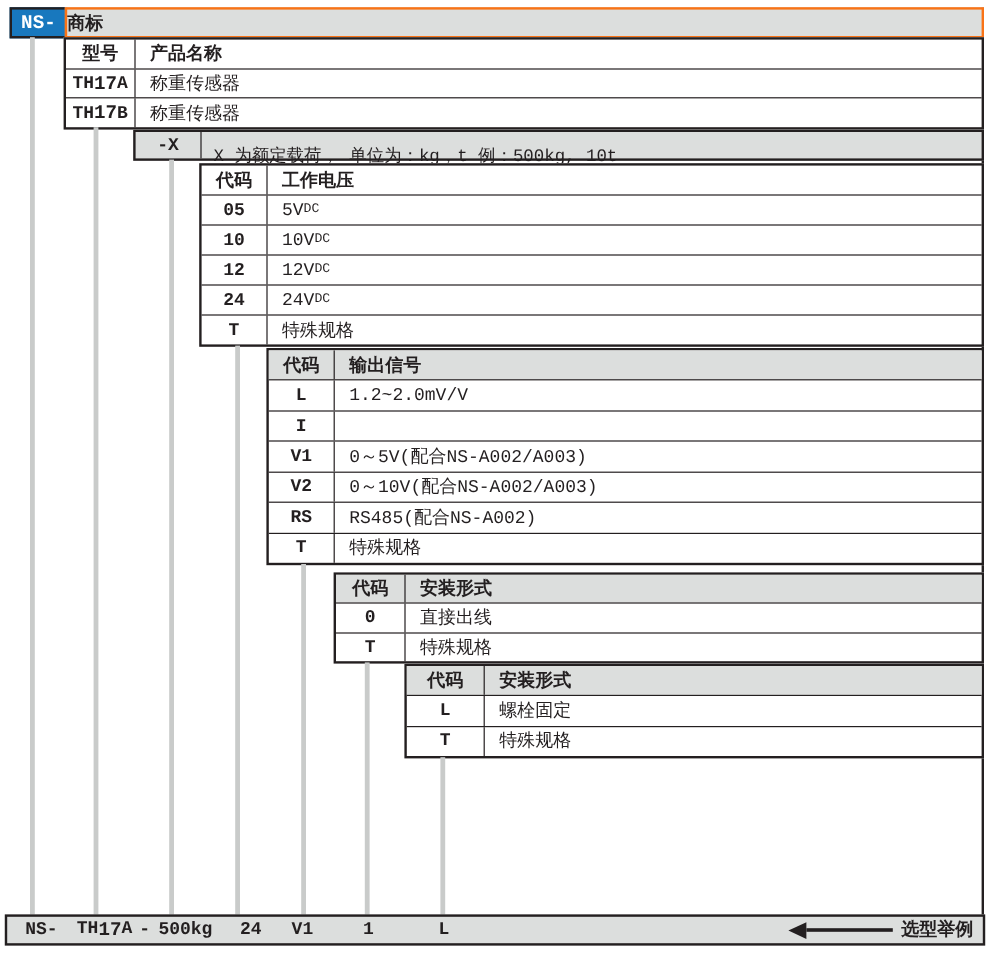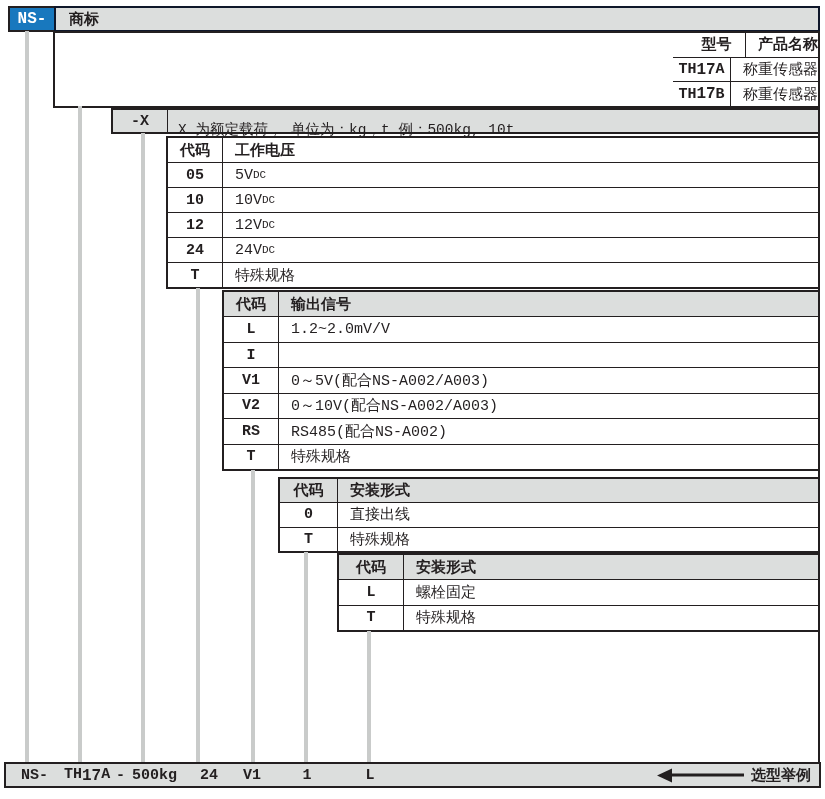"商标" .brand-band { border: 2px solid #0f172a -> 2px solid #f97316; padding-left: 13px -> none }
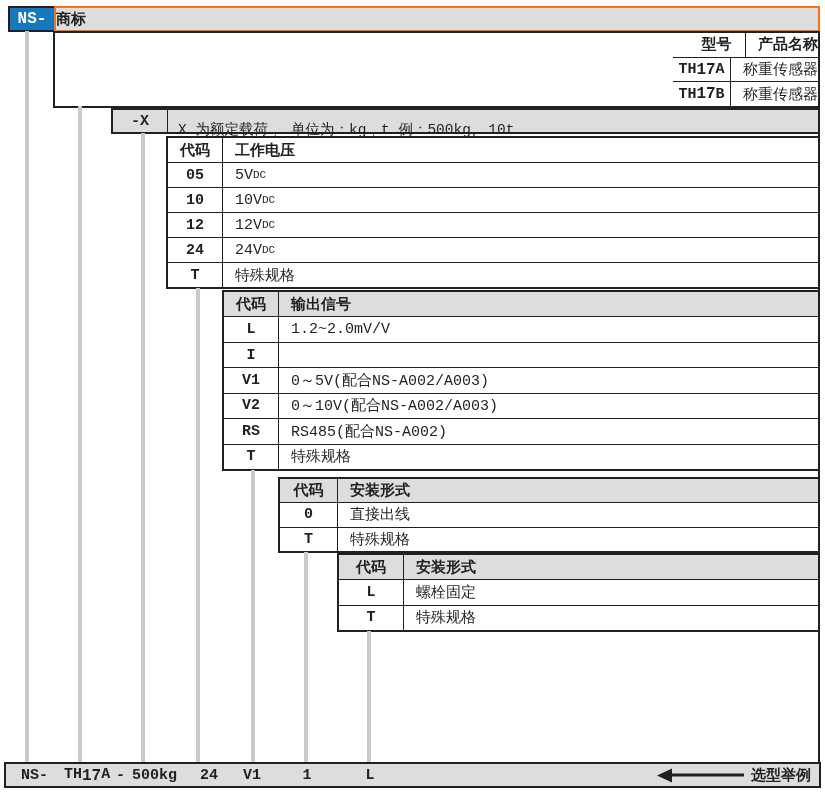"型号" .model-tbl { align-items: flex-end -> none }
